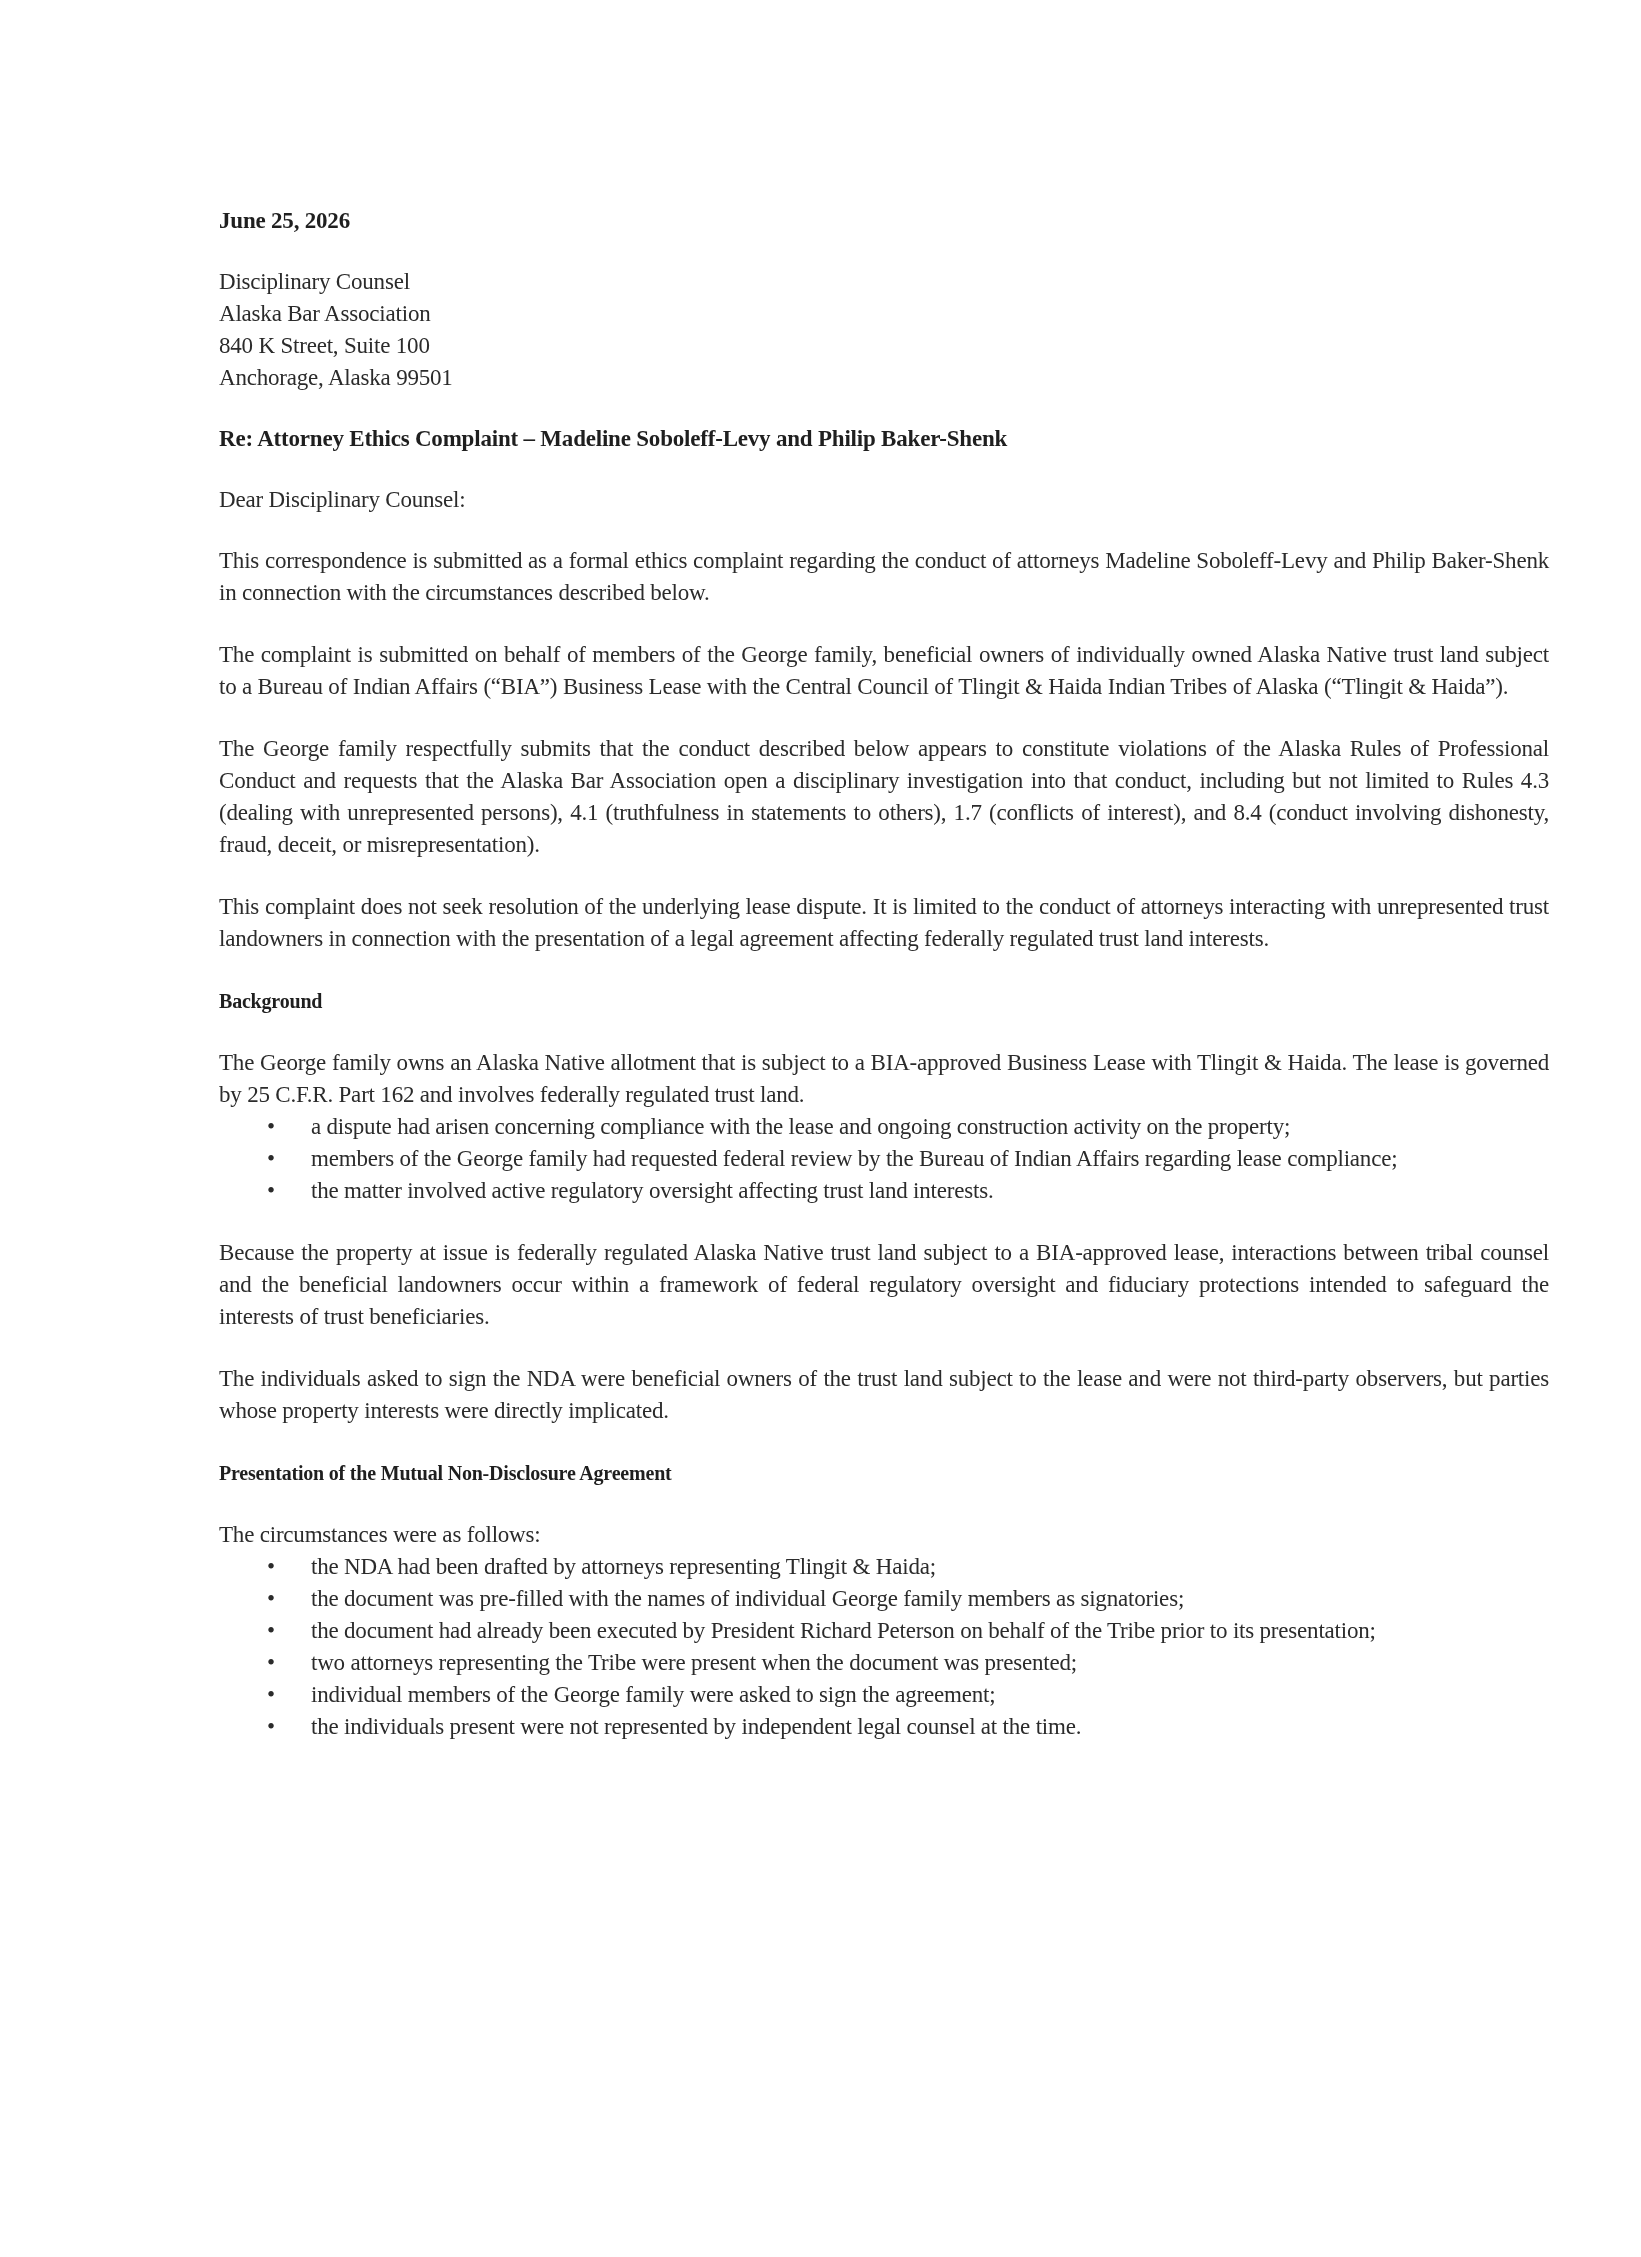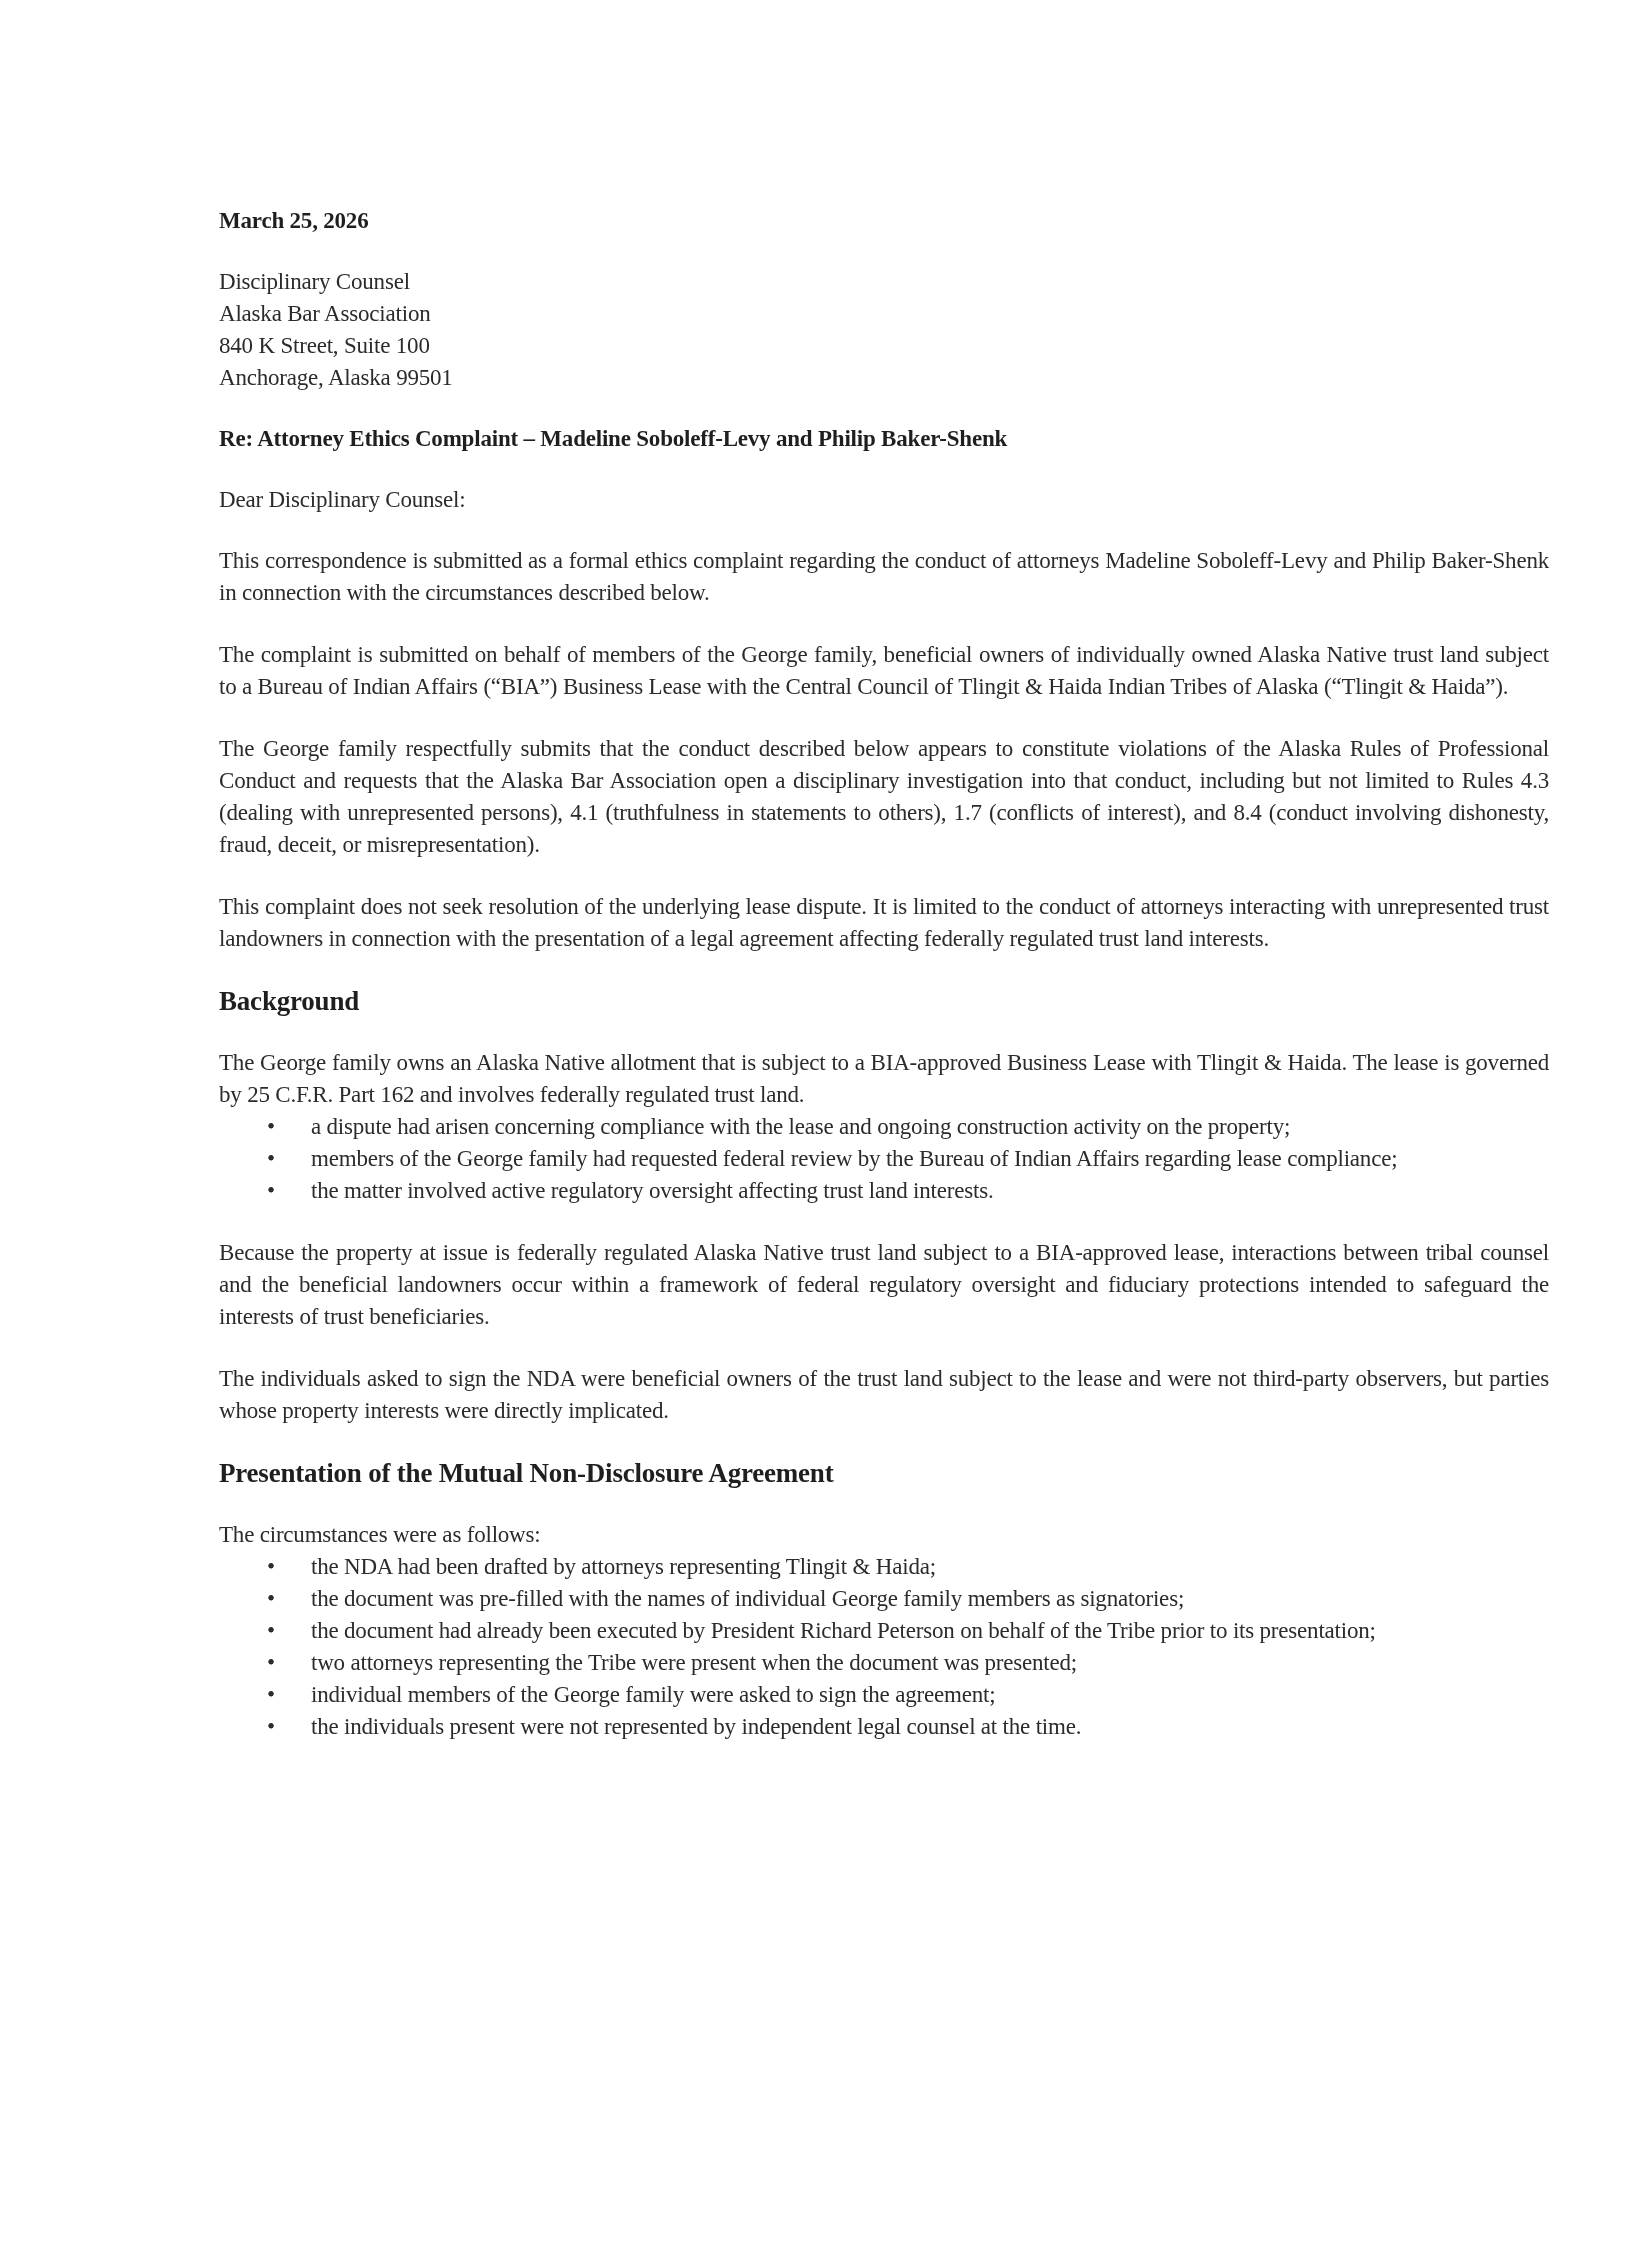"March 25, 2026" div.date { text: March -> June }
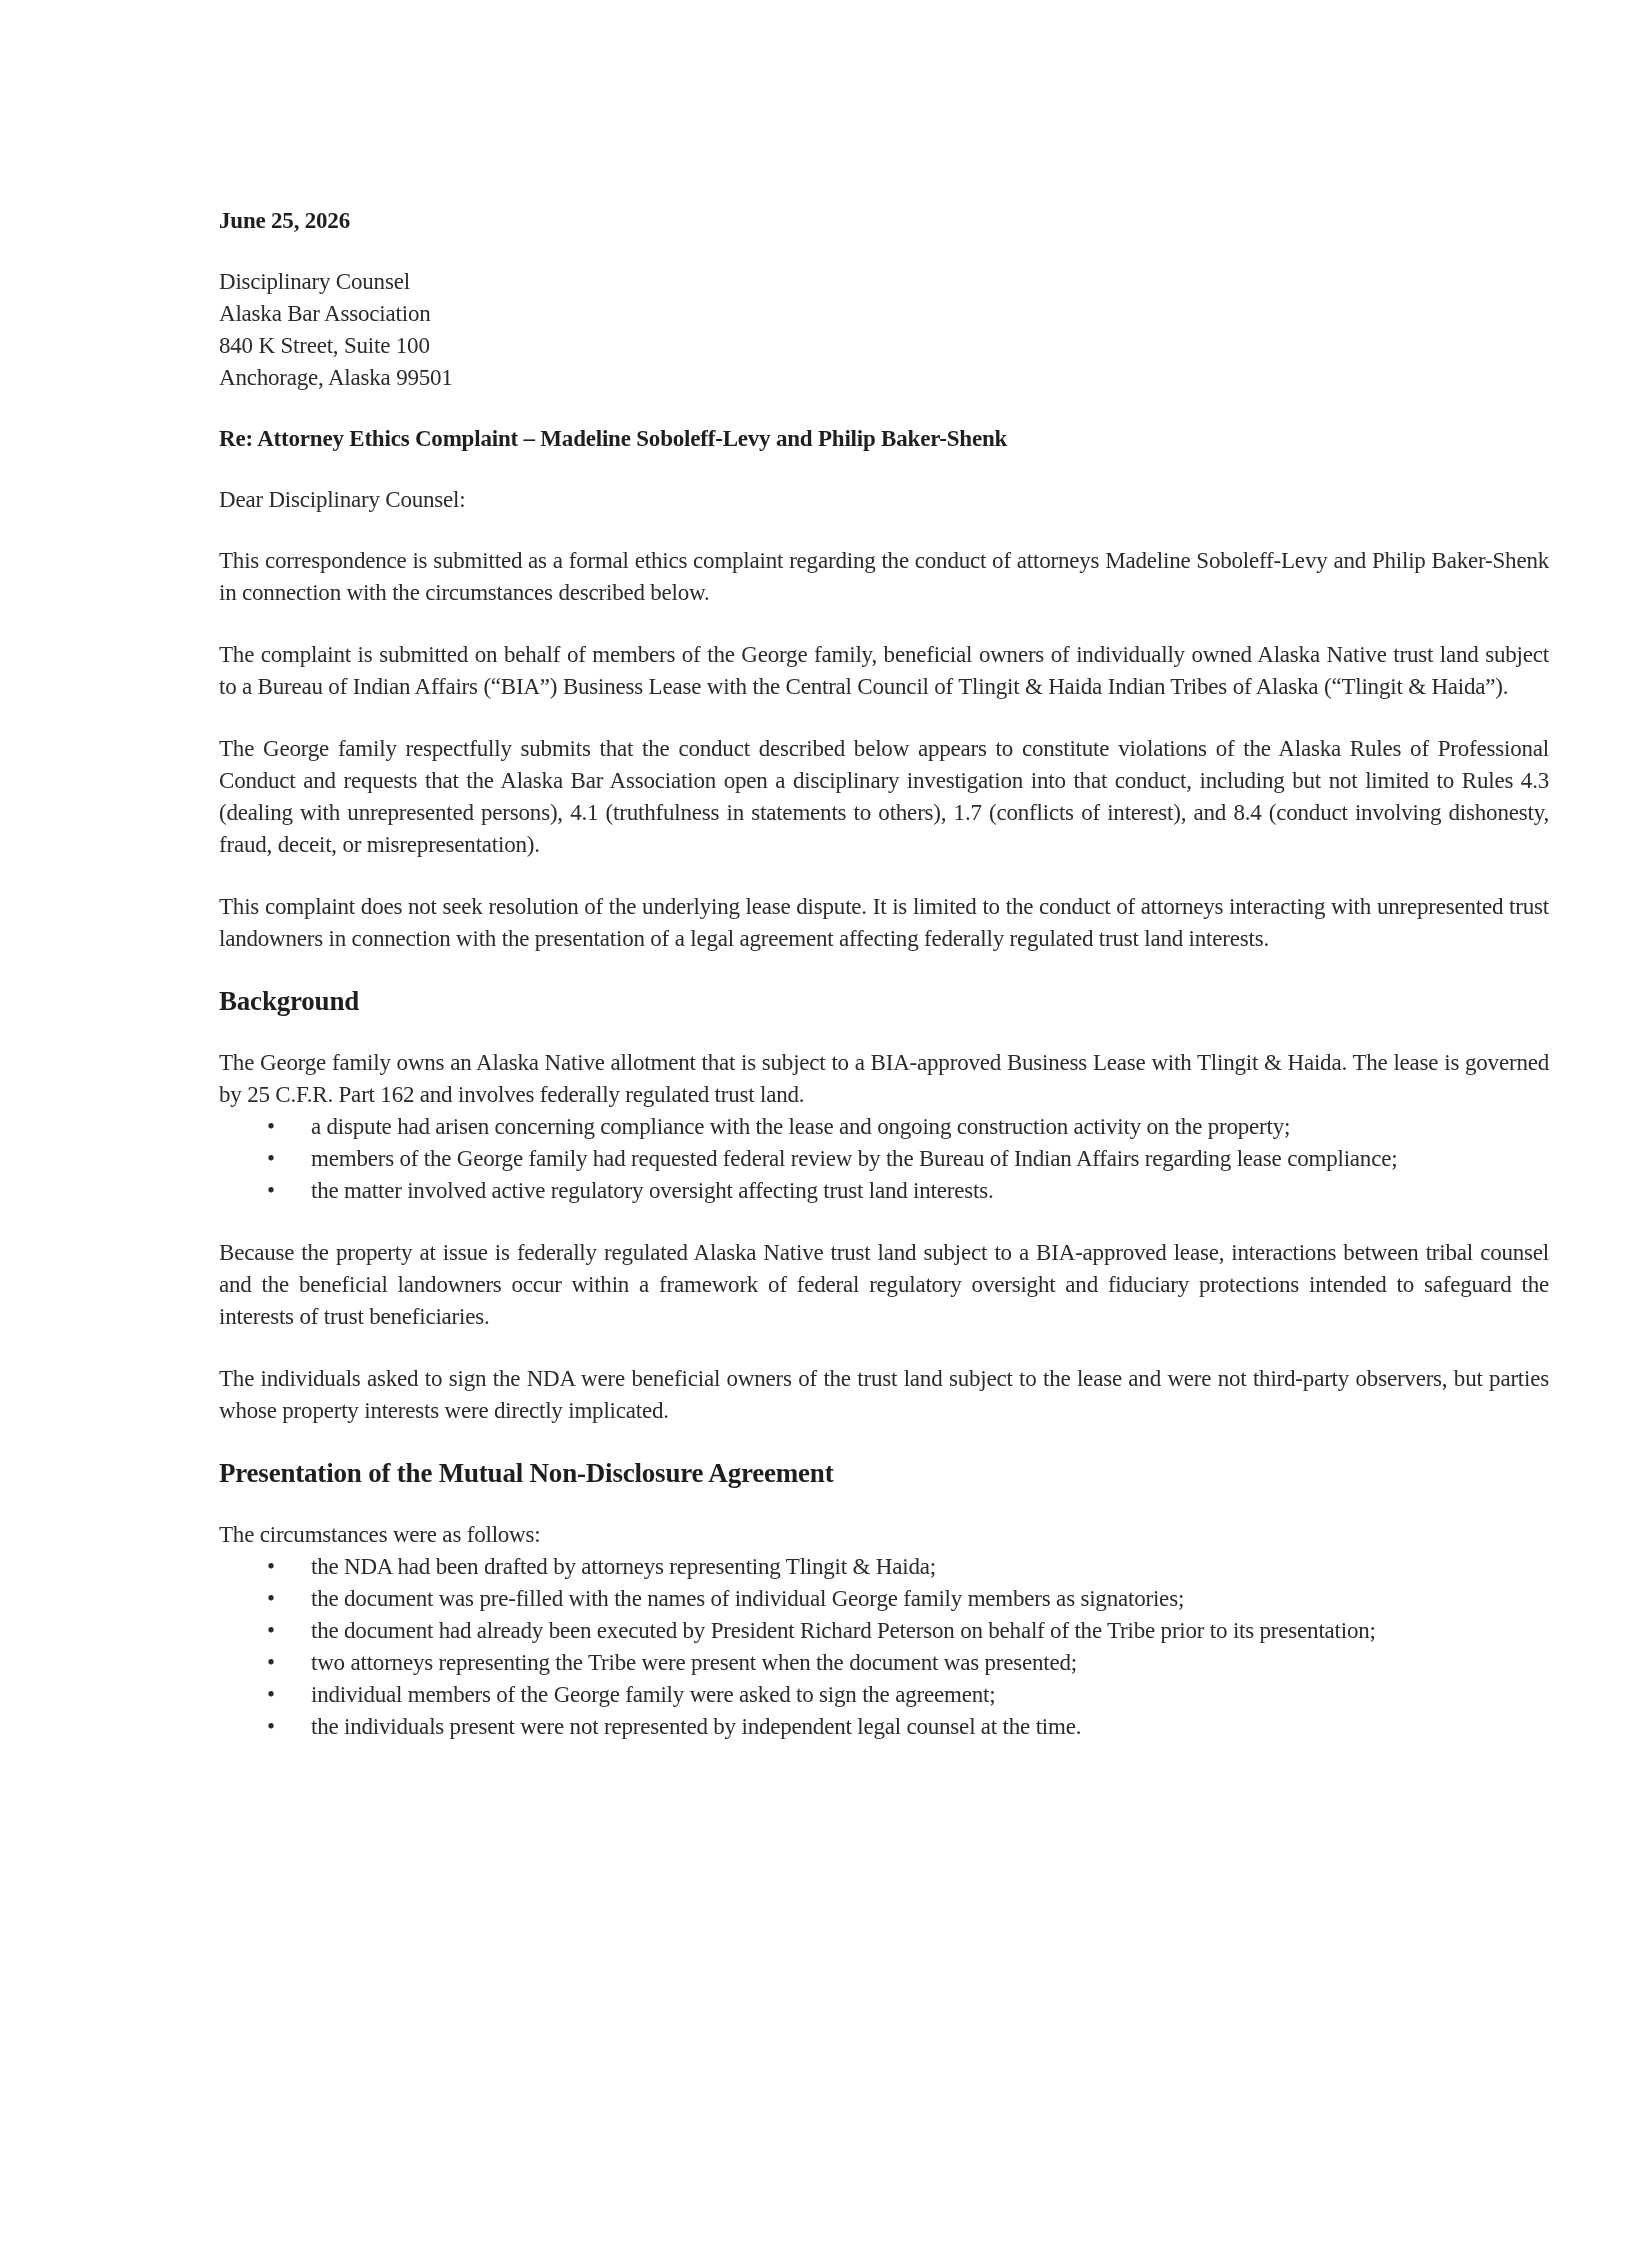"Background" h3 { font-size: 27px -> 20px }
